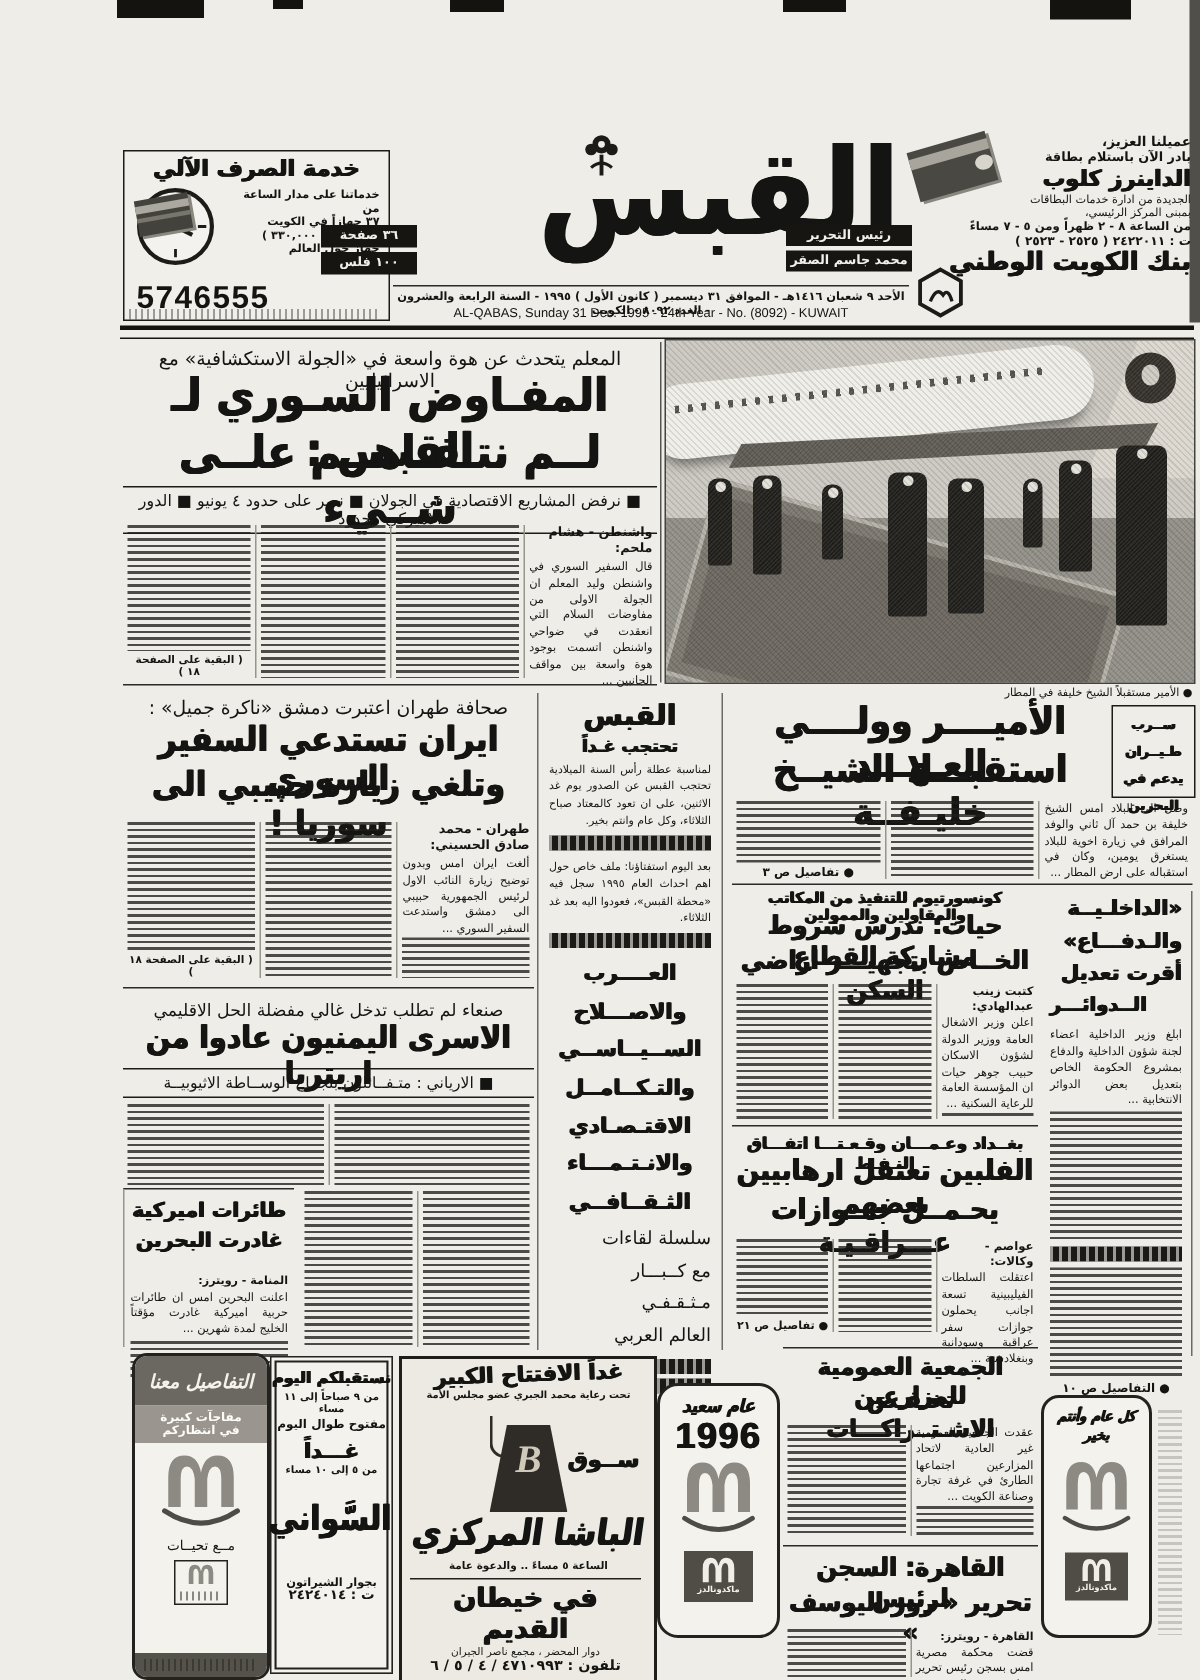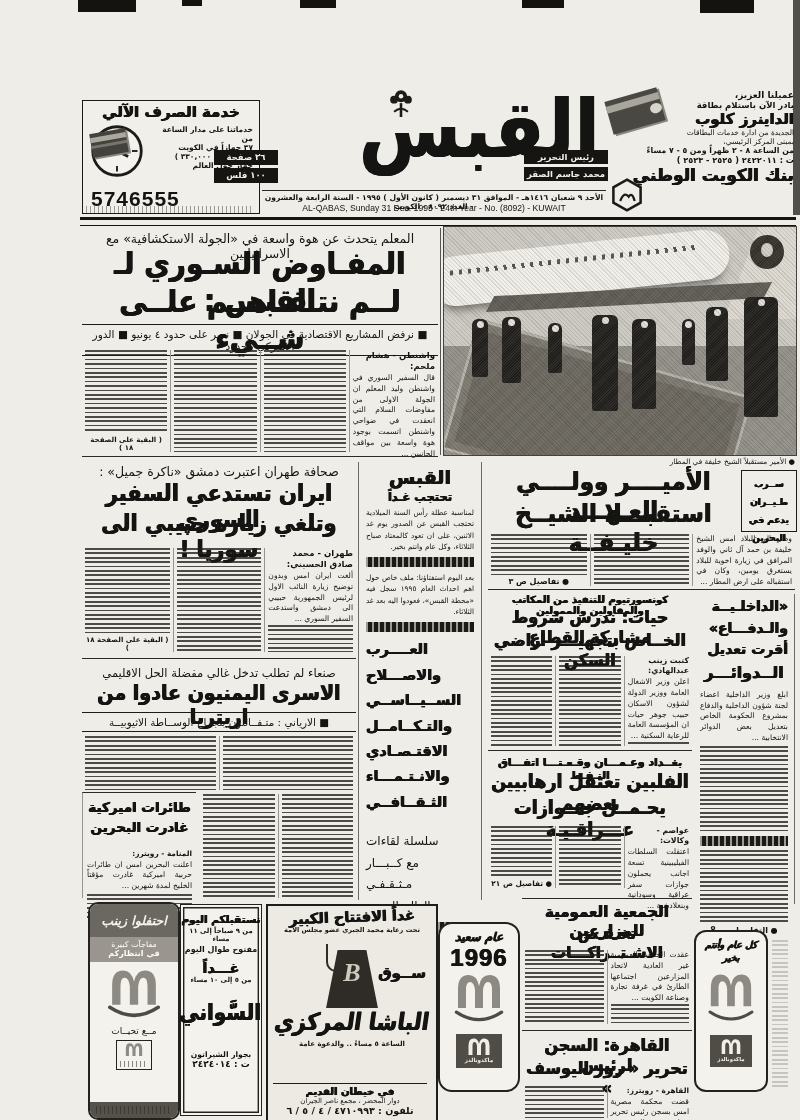"العــــرب" div { text-align: left -> center }
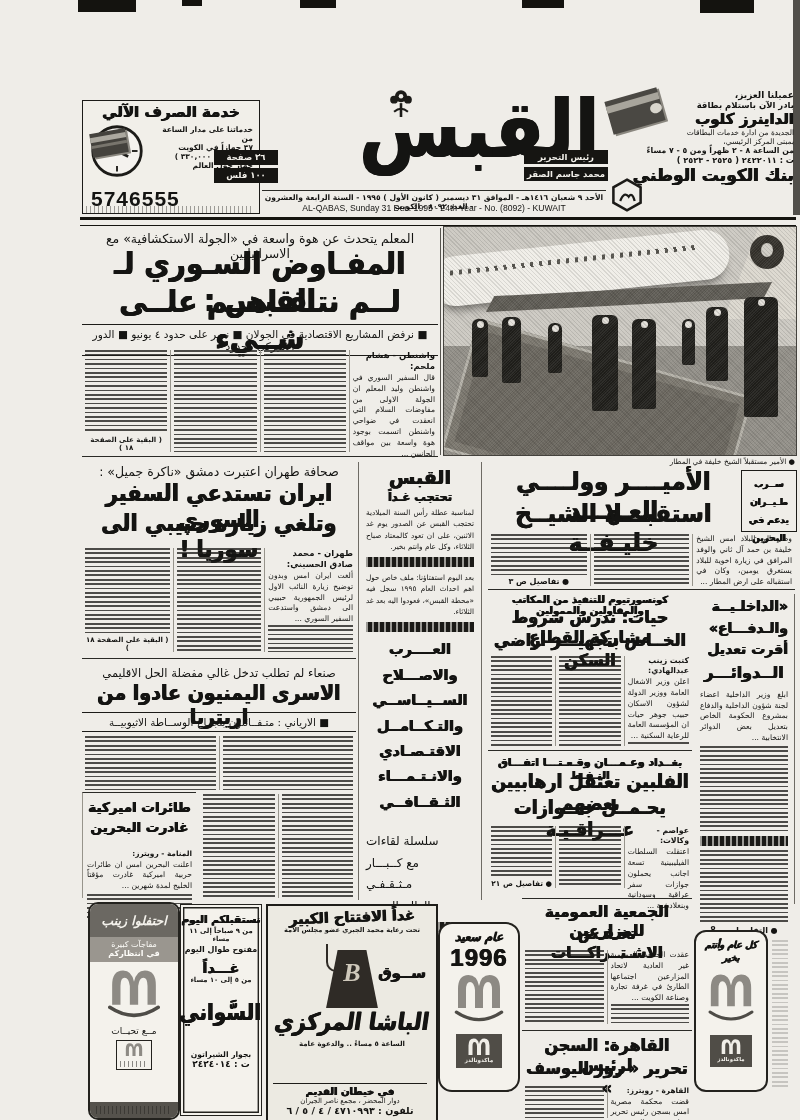"الــدوائـــر" div.fat { font-size: 16px -> 13px; text-align: center -> left }
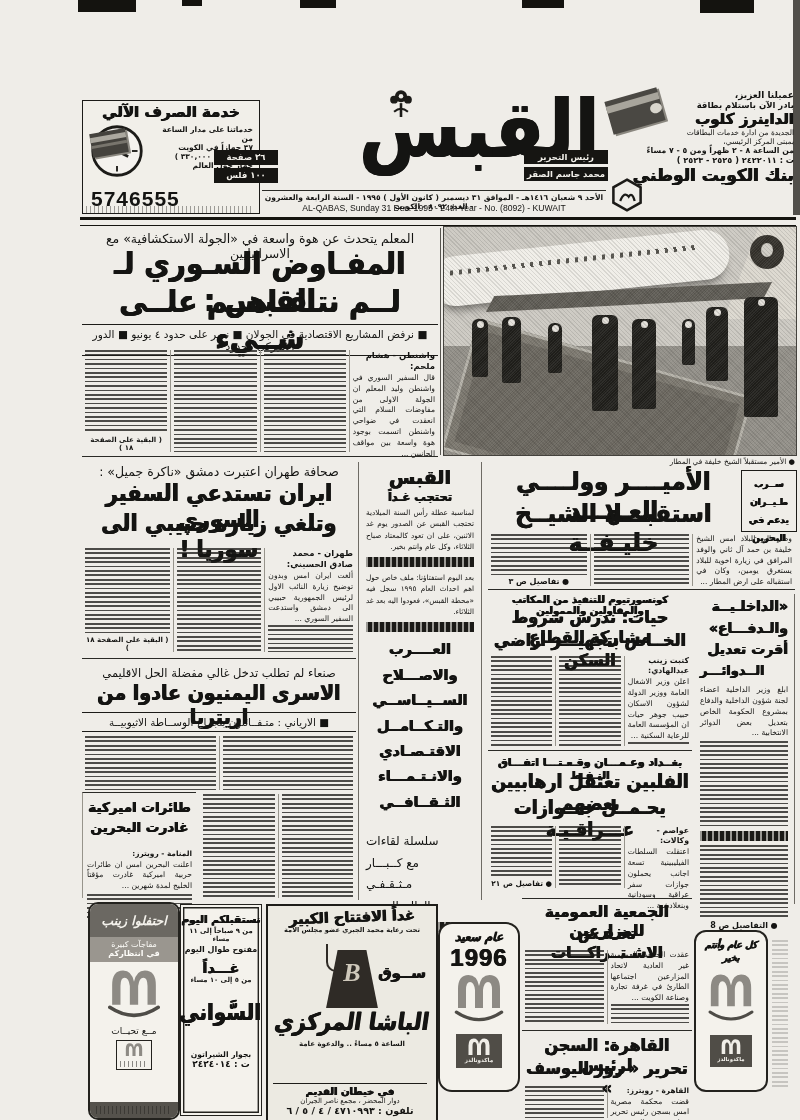"سلسلة لقاءات" div { margin-top: 16px -> 0; text-align: left -> right }
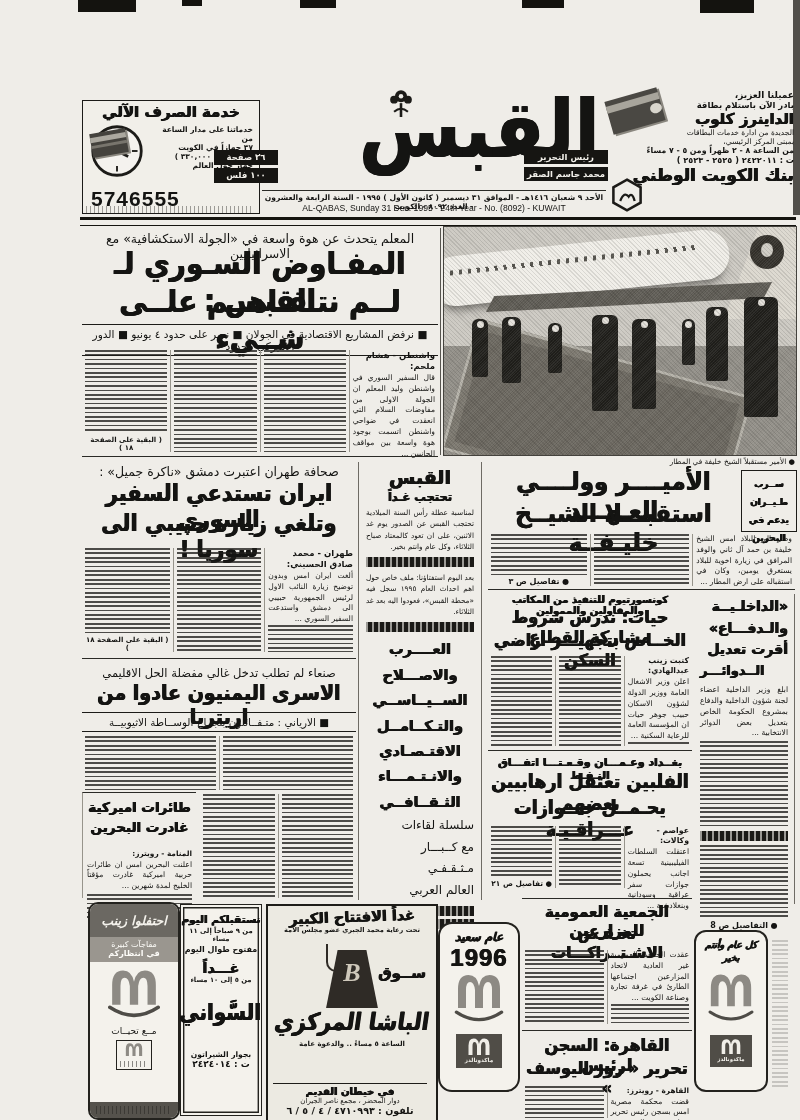"احتفلوا زينب" div.c { text: احتفلوا زينب -> التفاصيل معنا }
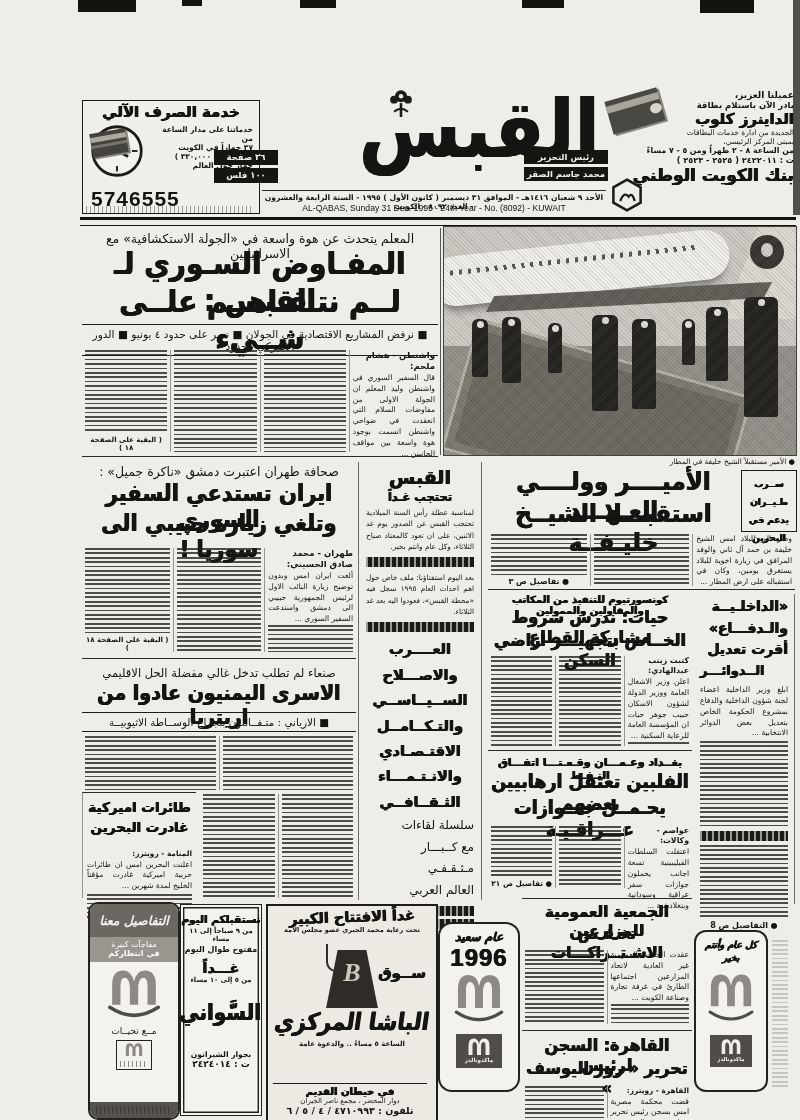"● التفاصيل ص 8" div.endn { text: 8 -> ١٠ }
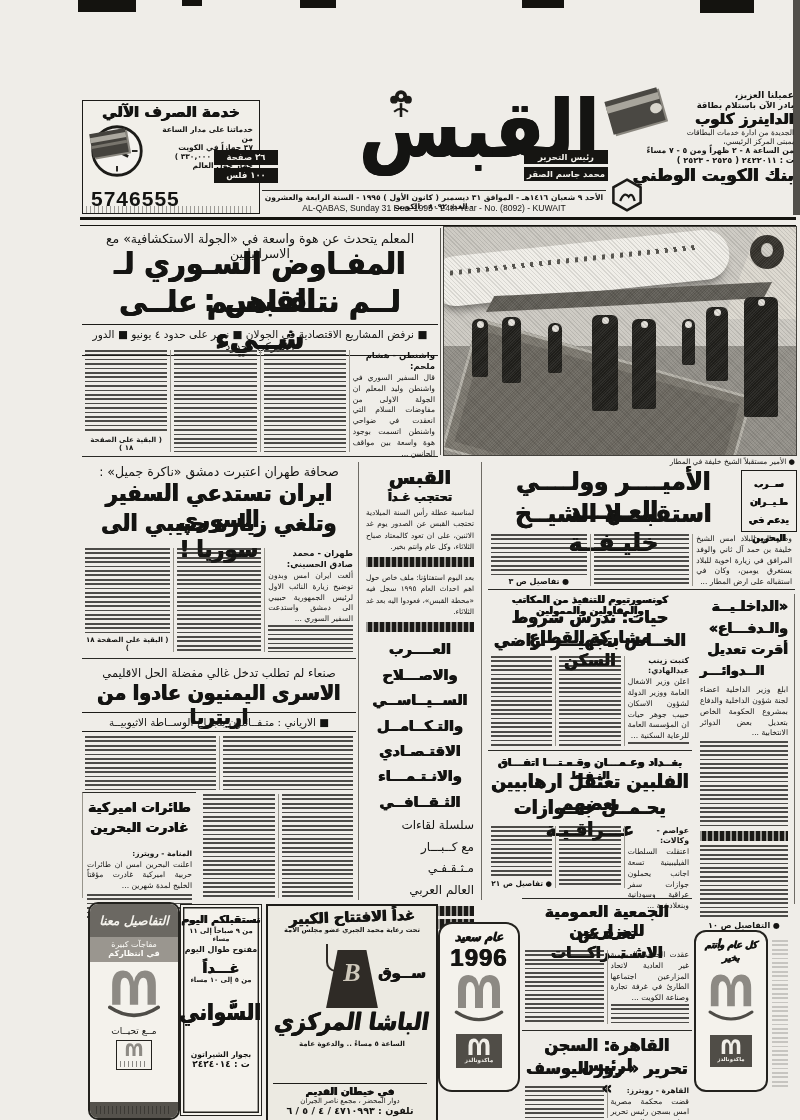"مفاجآت كبيرة" div { font-weight: normal -> bold }
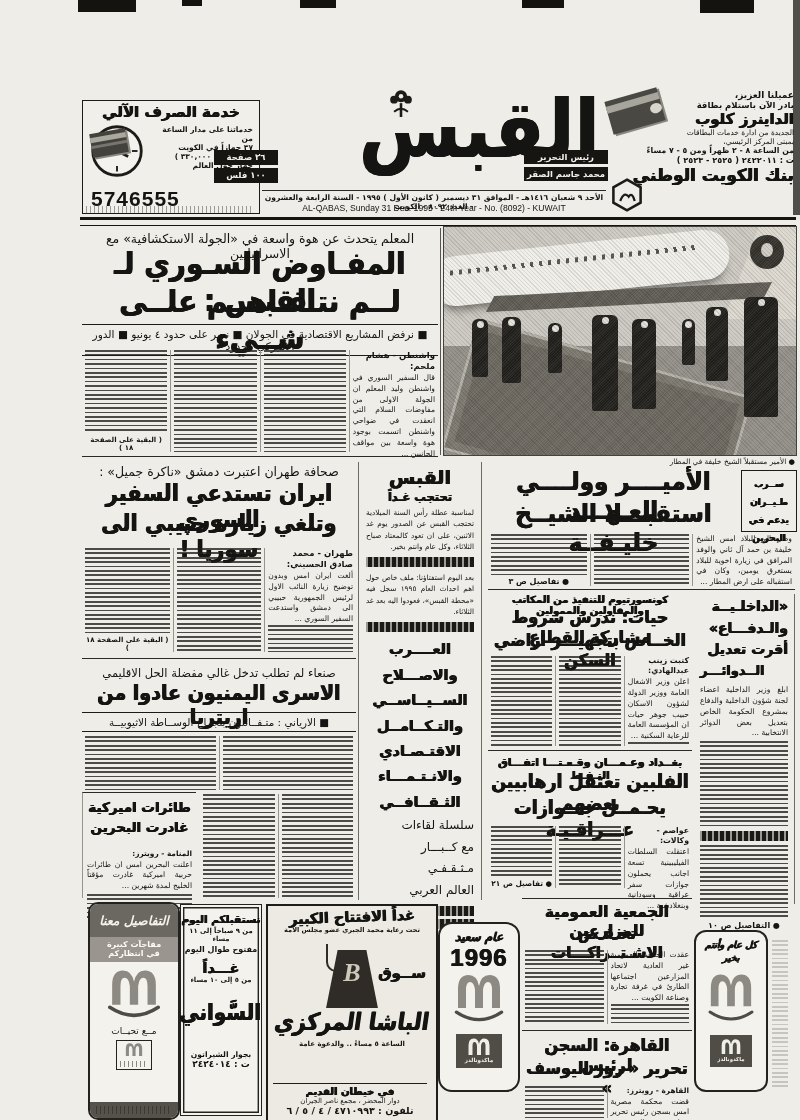"في خيطان القديم" div.fat { font-size: 10px -> 18px }
